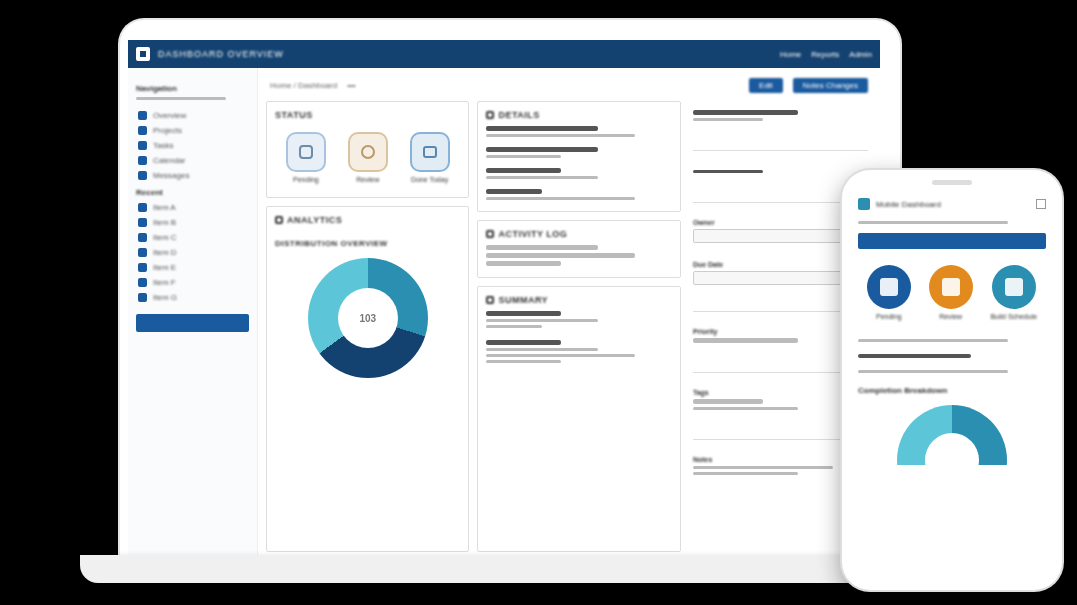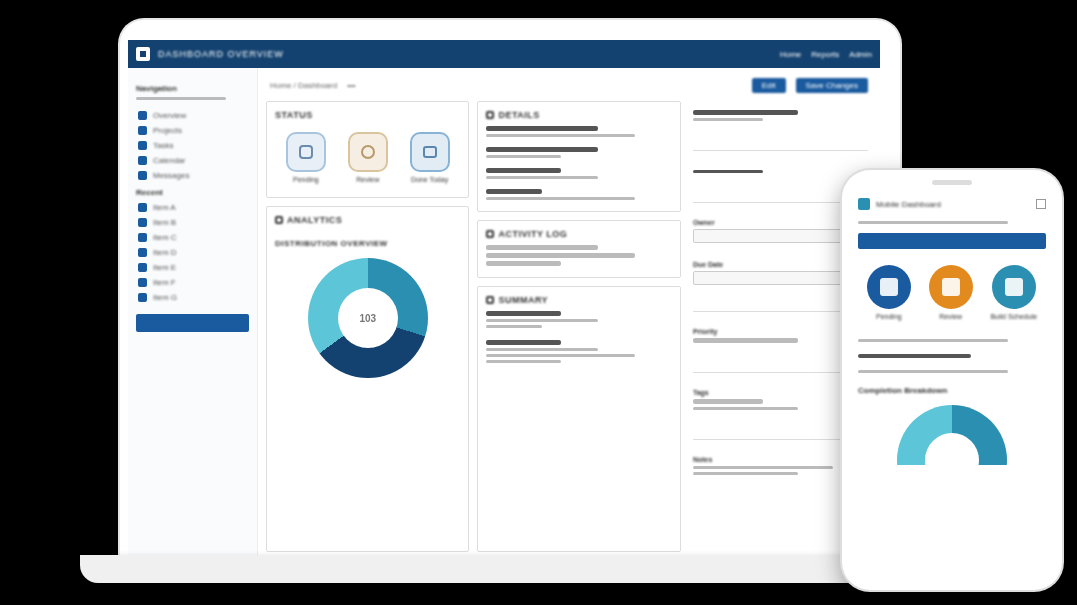"Save Changes" div.btn { text: Save -> Notes }
